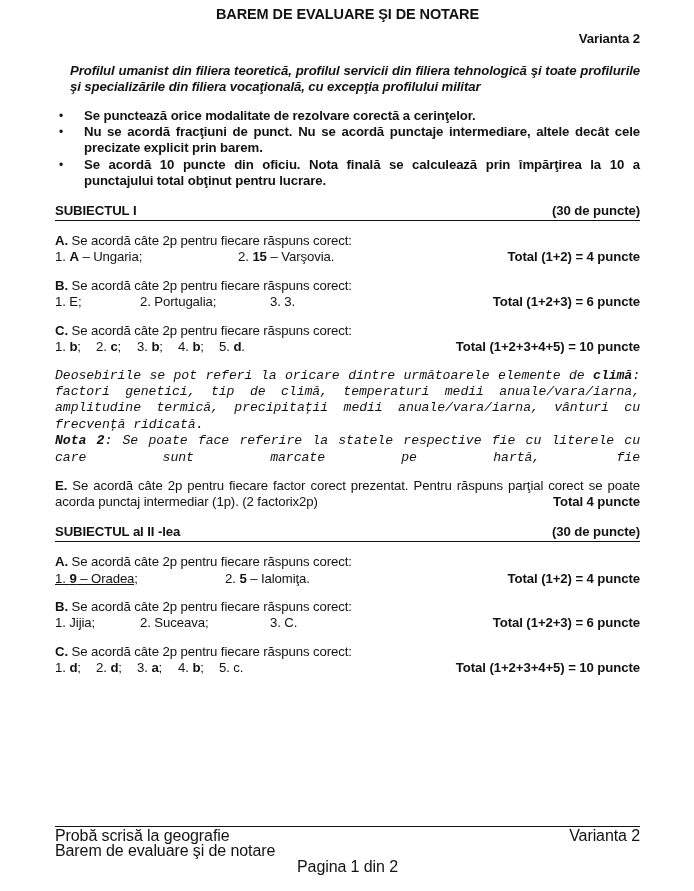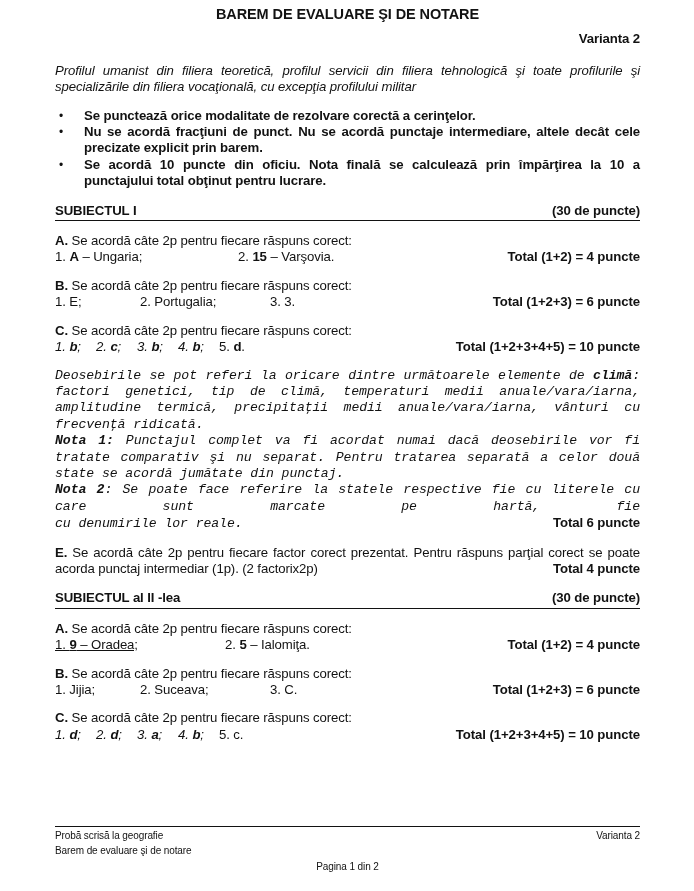"Profilul umanist din filiera teoretică," .profile { font-weight: normal -> bold; margin-left: none -> 15px }
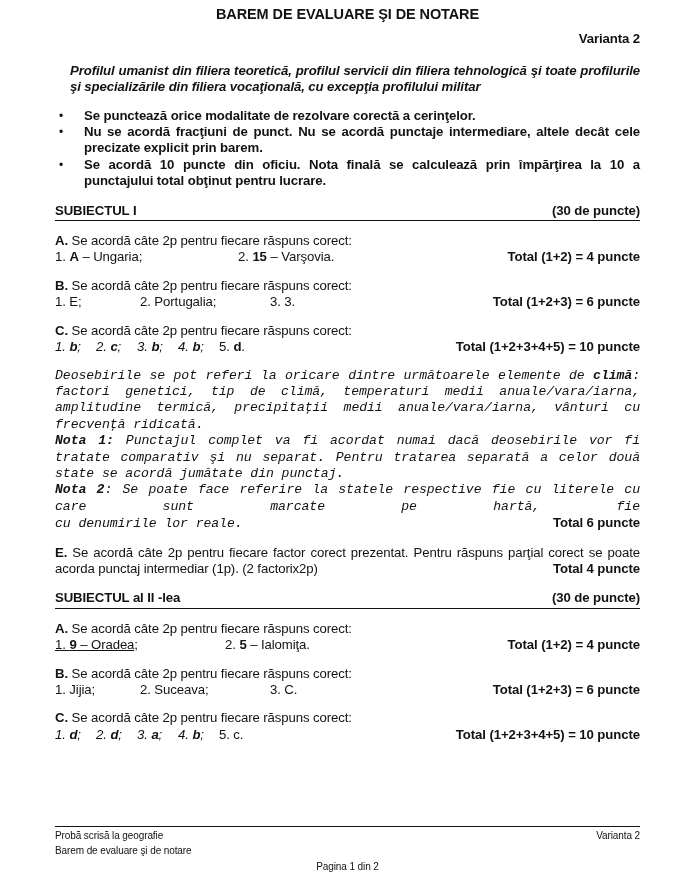"1. b;" .ans-41 { font-style: italic -> none }
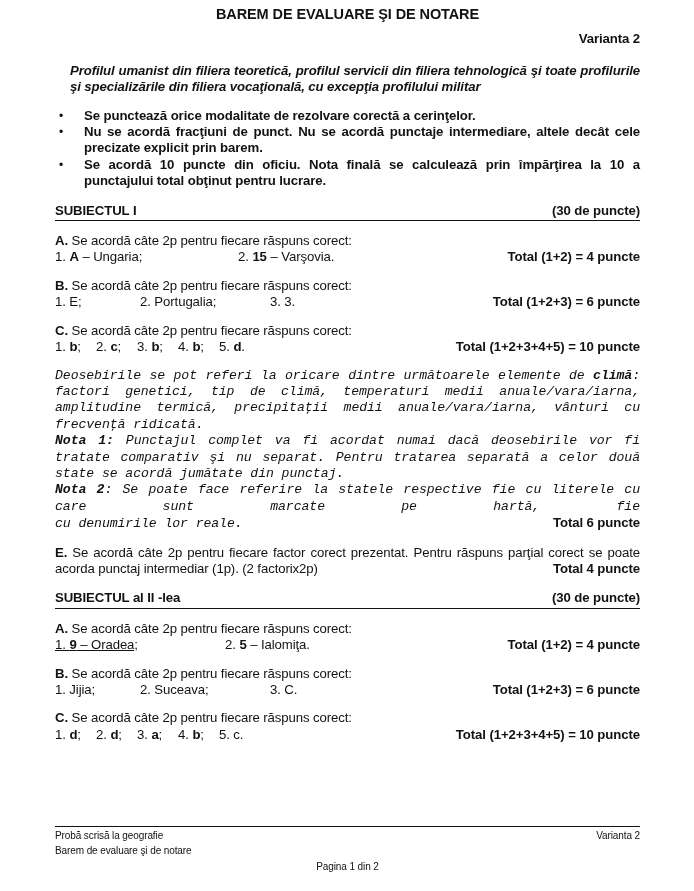"Nota 1: Punctajul complet va" p.just { html: <p><b>Nota 1:</b><span> Punctajul complet va fi acordat numai dacă deosebirile vor fi tratate comparativ şi nu separat. Pentru tratarea separată a celor două state se acordă jumătate din punctaj.</span></p> -> none }
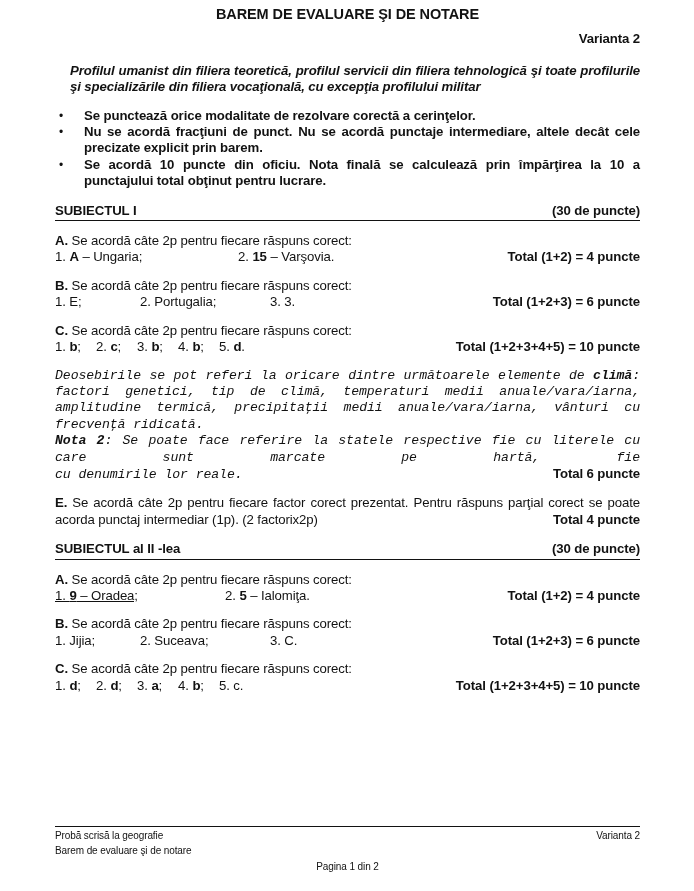"cu denumirile lor reale." div.row { html: <div> <span>cu denumirile lor reale.</span> <span>Total 6 puncte</span> </div> -> none }
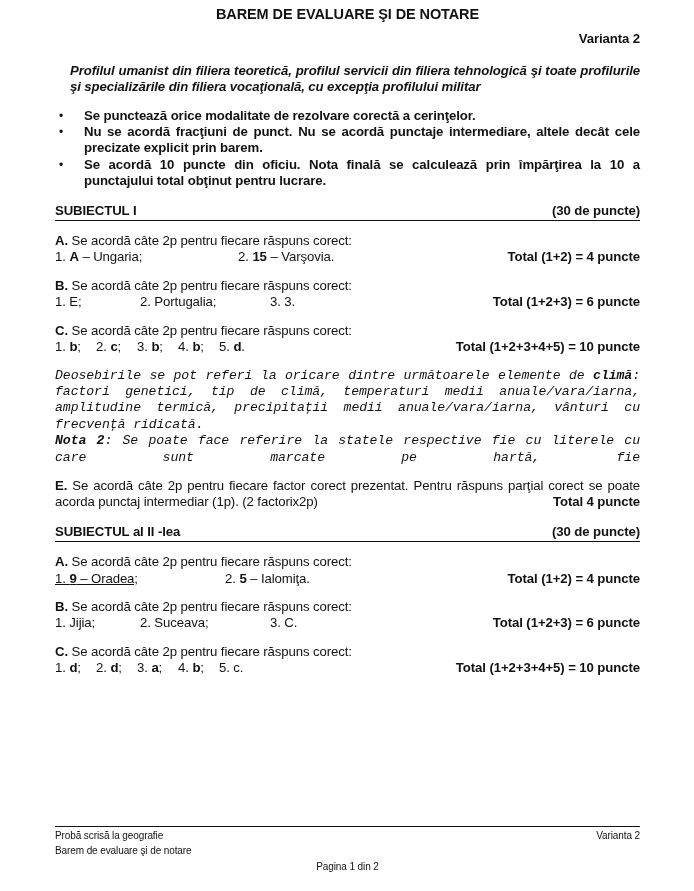"Probă scrisă la geografie" .footer { font-size: 10px -> 16px }
